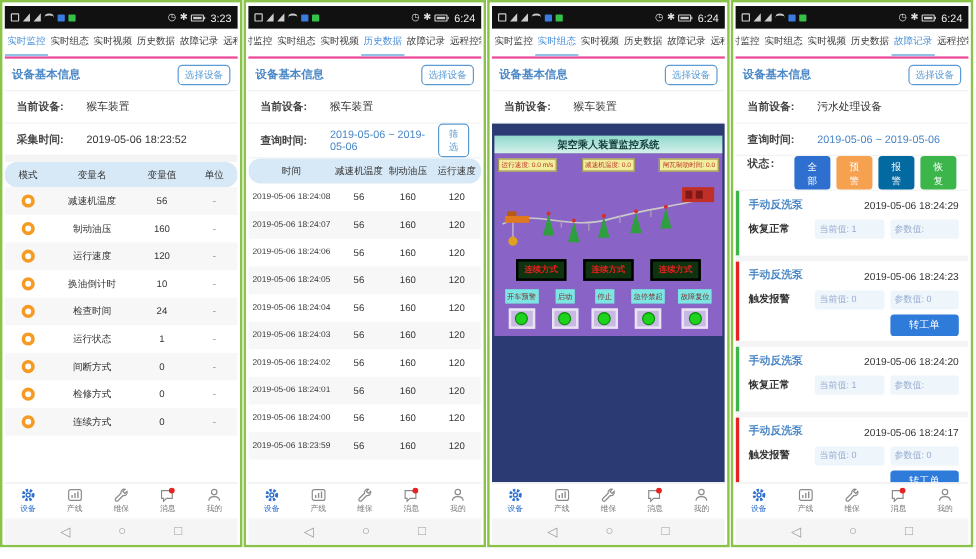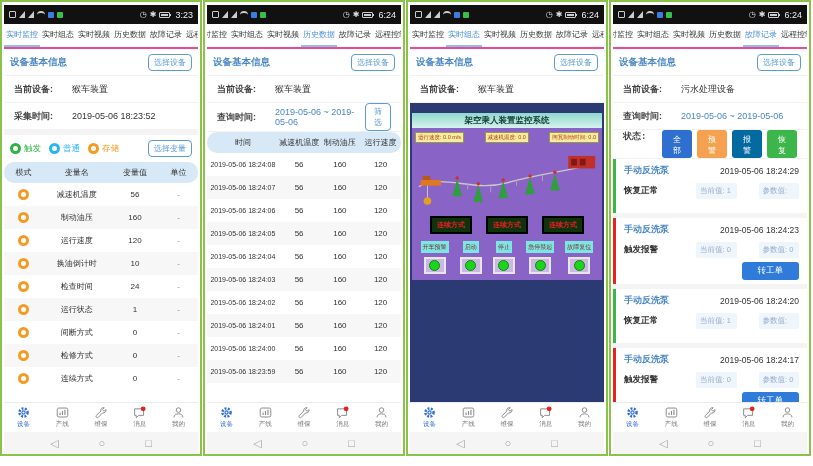"触发" div.legend-row { html: <div> <span> <i></i> <span>触发</span> </span> <span> <i></i> <span>普通</span> </span> <span> <i></i> <span>存储</span> </span> <button>选择变量</button> </div> -> none }
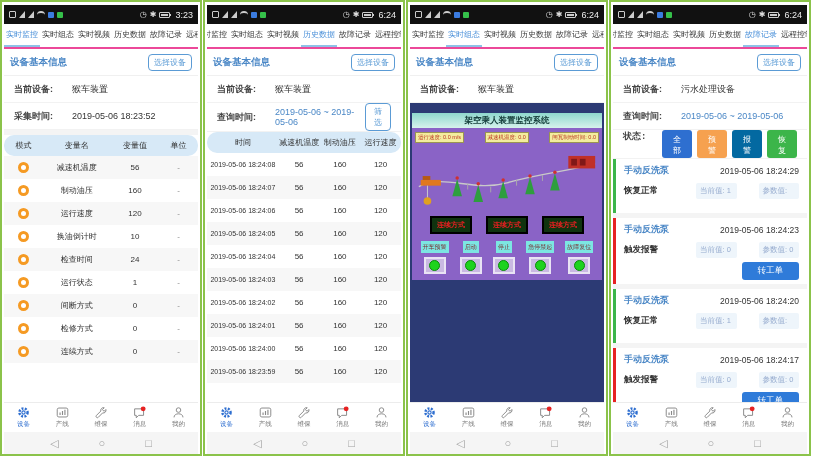"恢复正常" .fc-mid { gap: 22px -> 5px }
